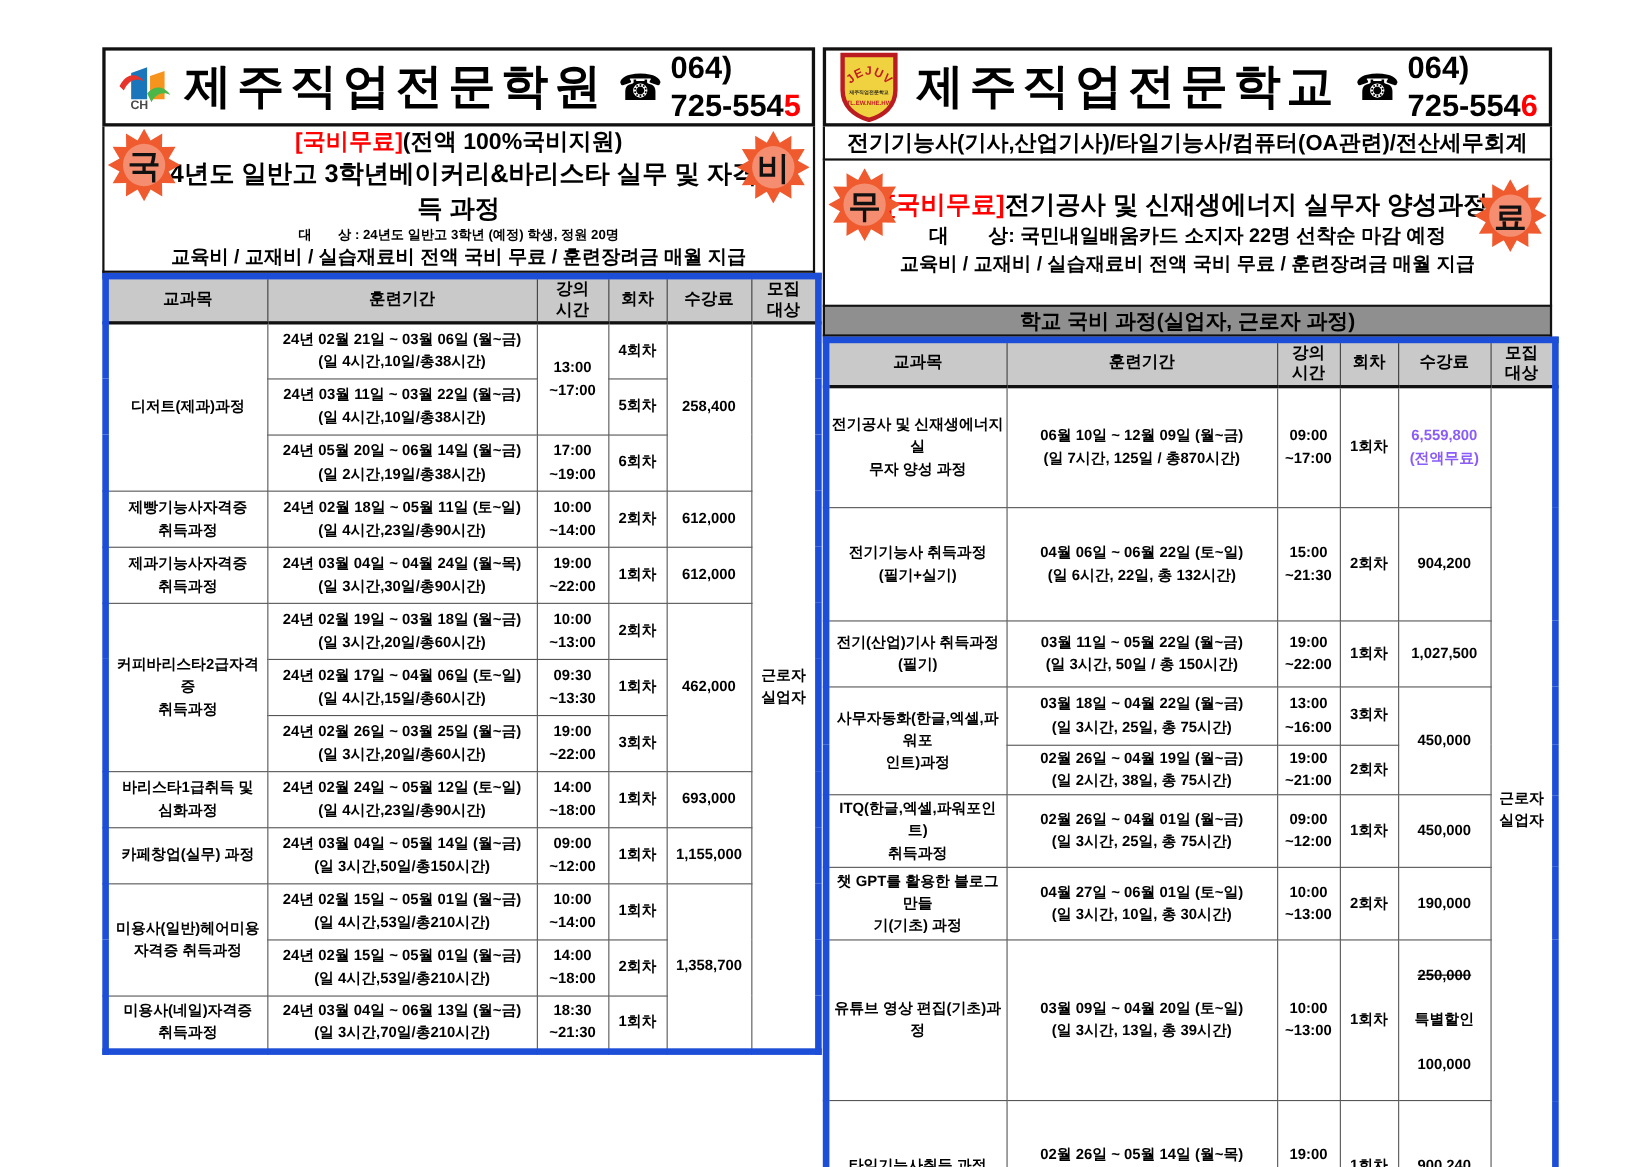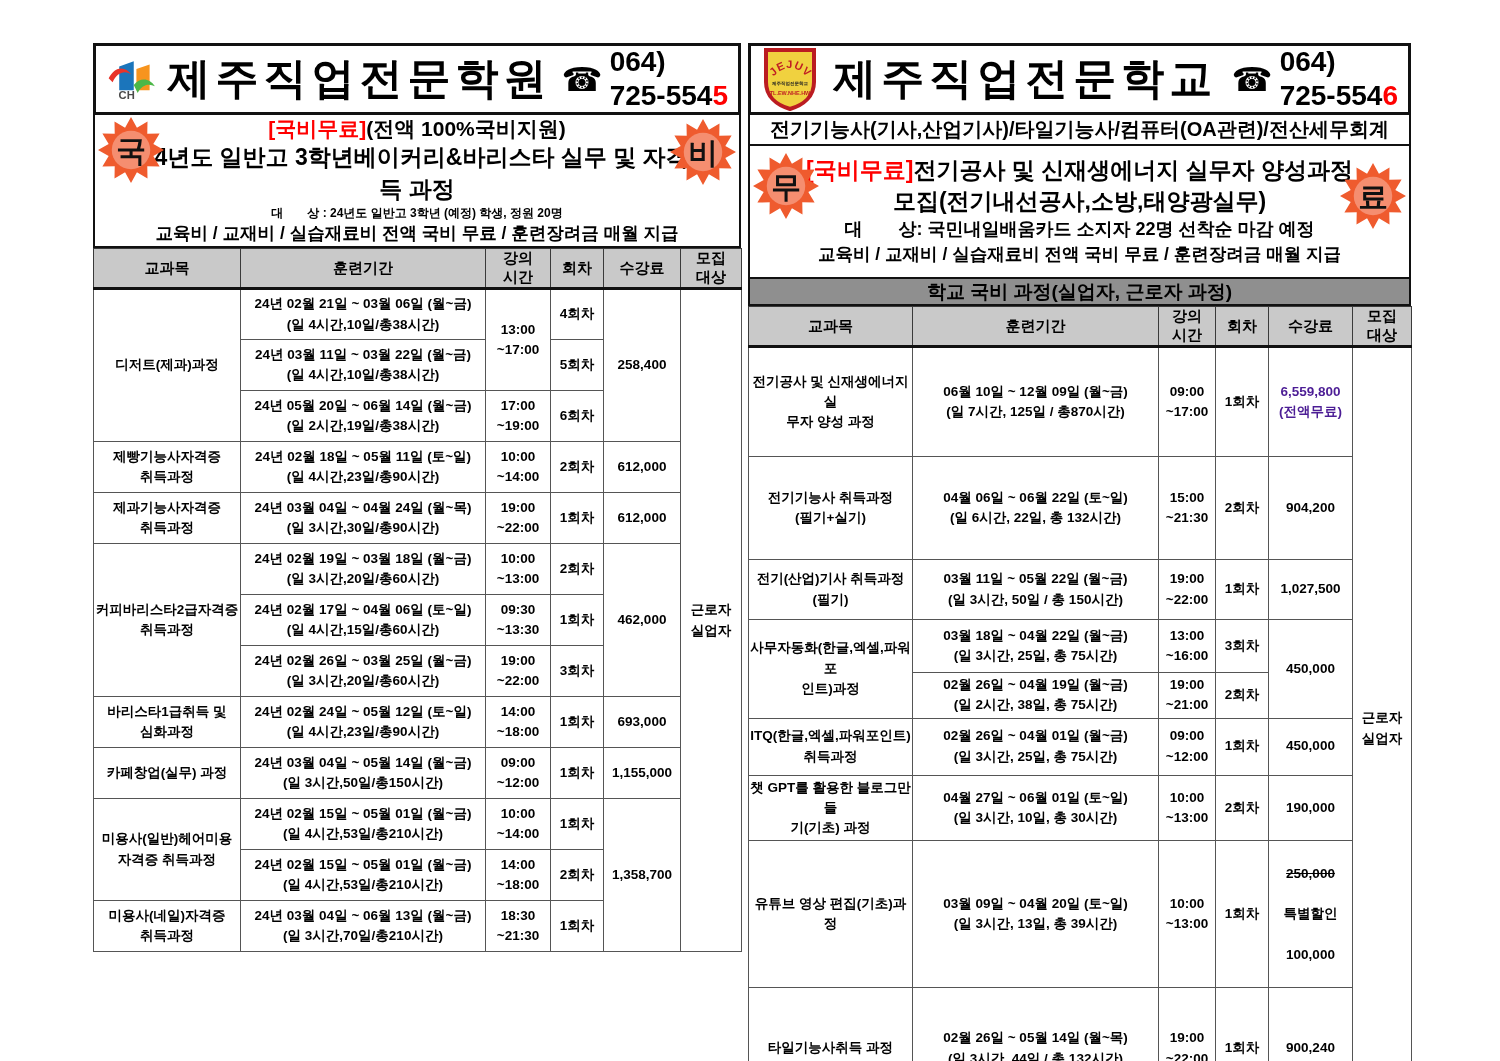"모집(전기내선공사,소방,태양광실무)" div.info-l2 { html: <div>모집(전기내선공사,소방,태양광실무)</div> -> none }
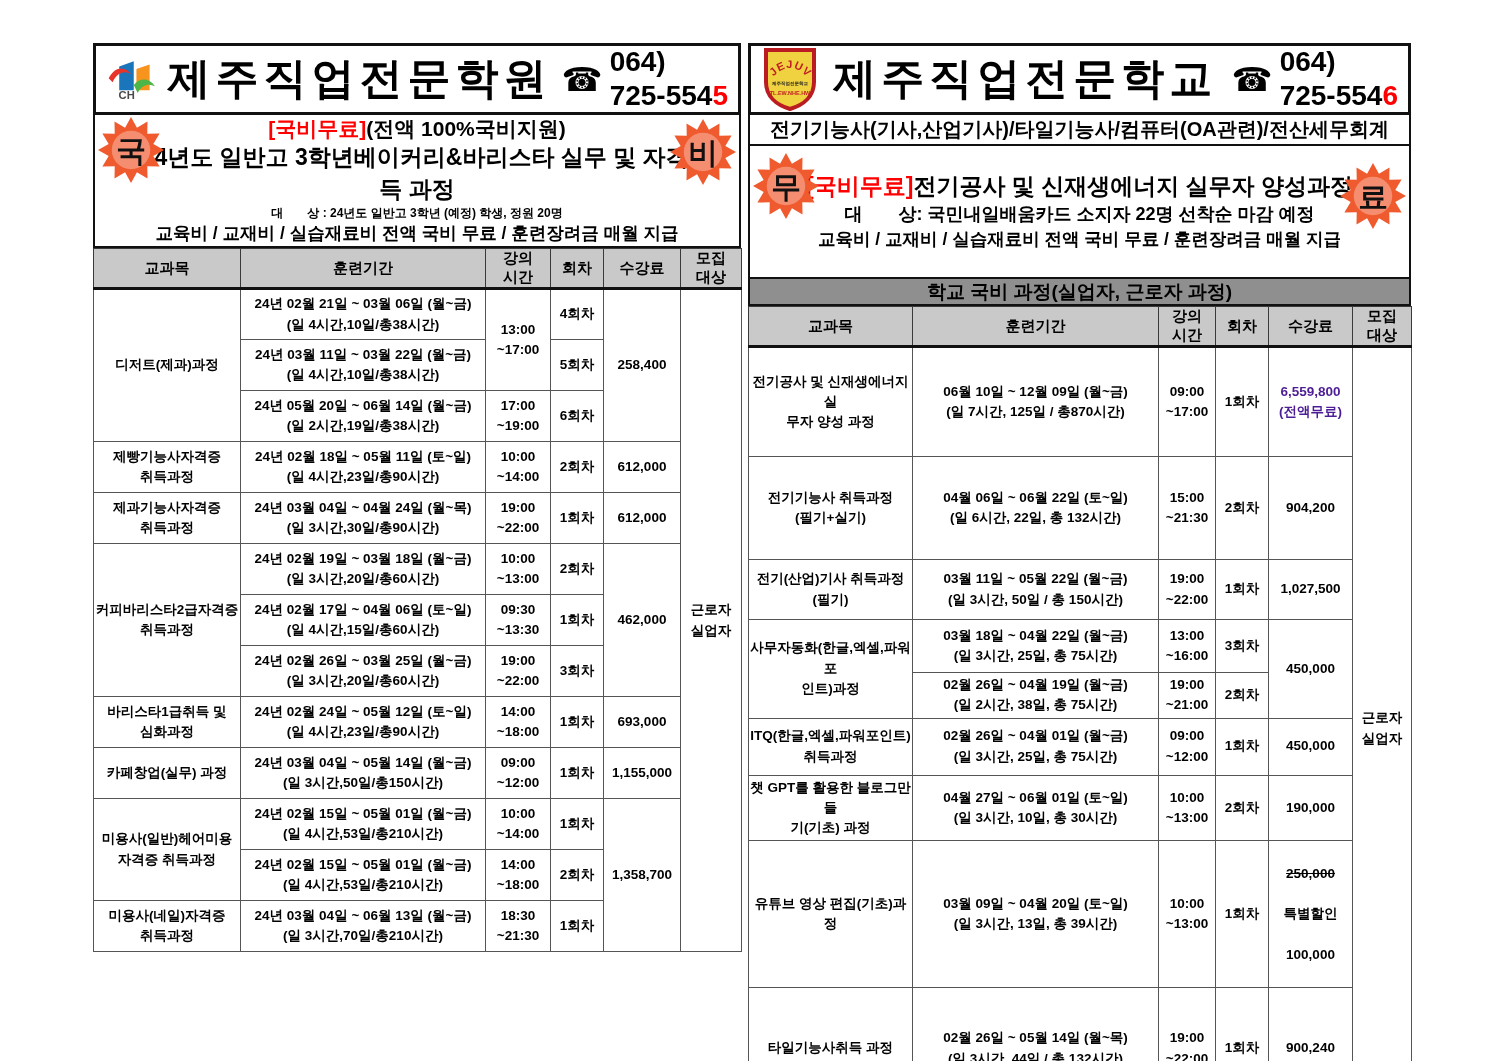"교과목" table.sched { border: 1px solid #1d4ed8 -> 6px solid #1d4ed8 }
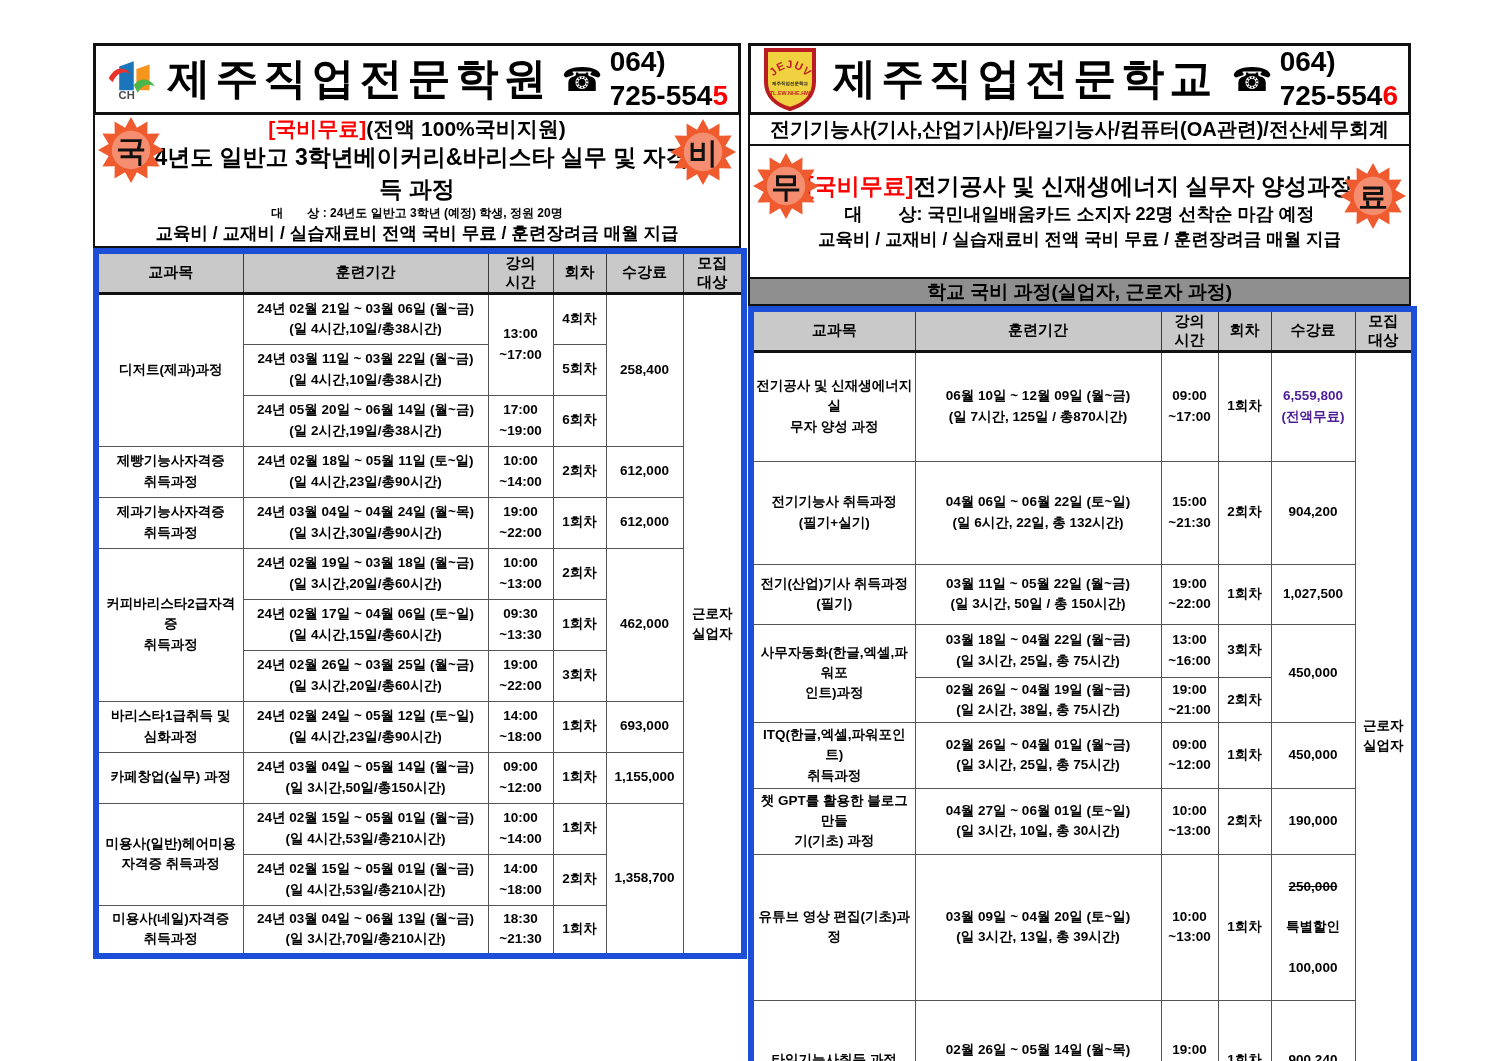"6,559,800" .fee-red { color: #4c1d95 -> #8b5cf6 }
